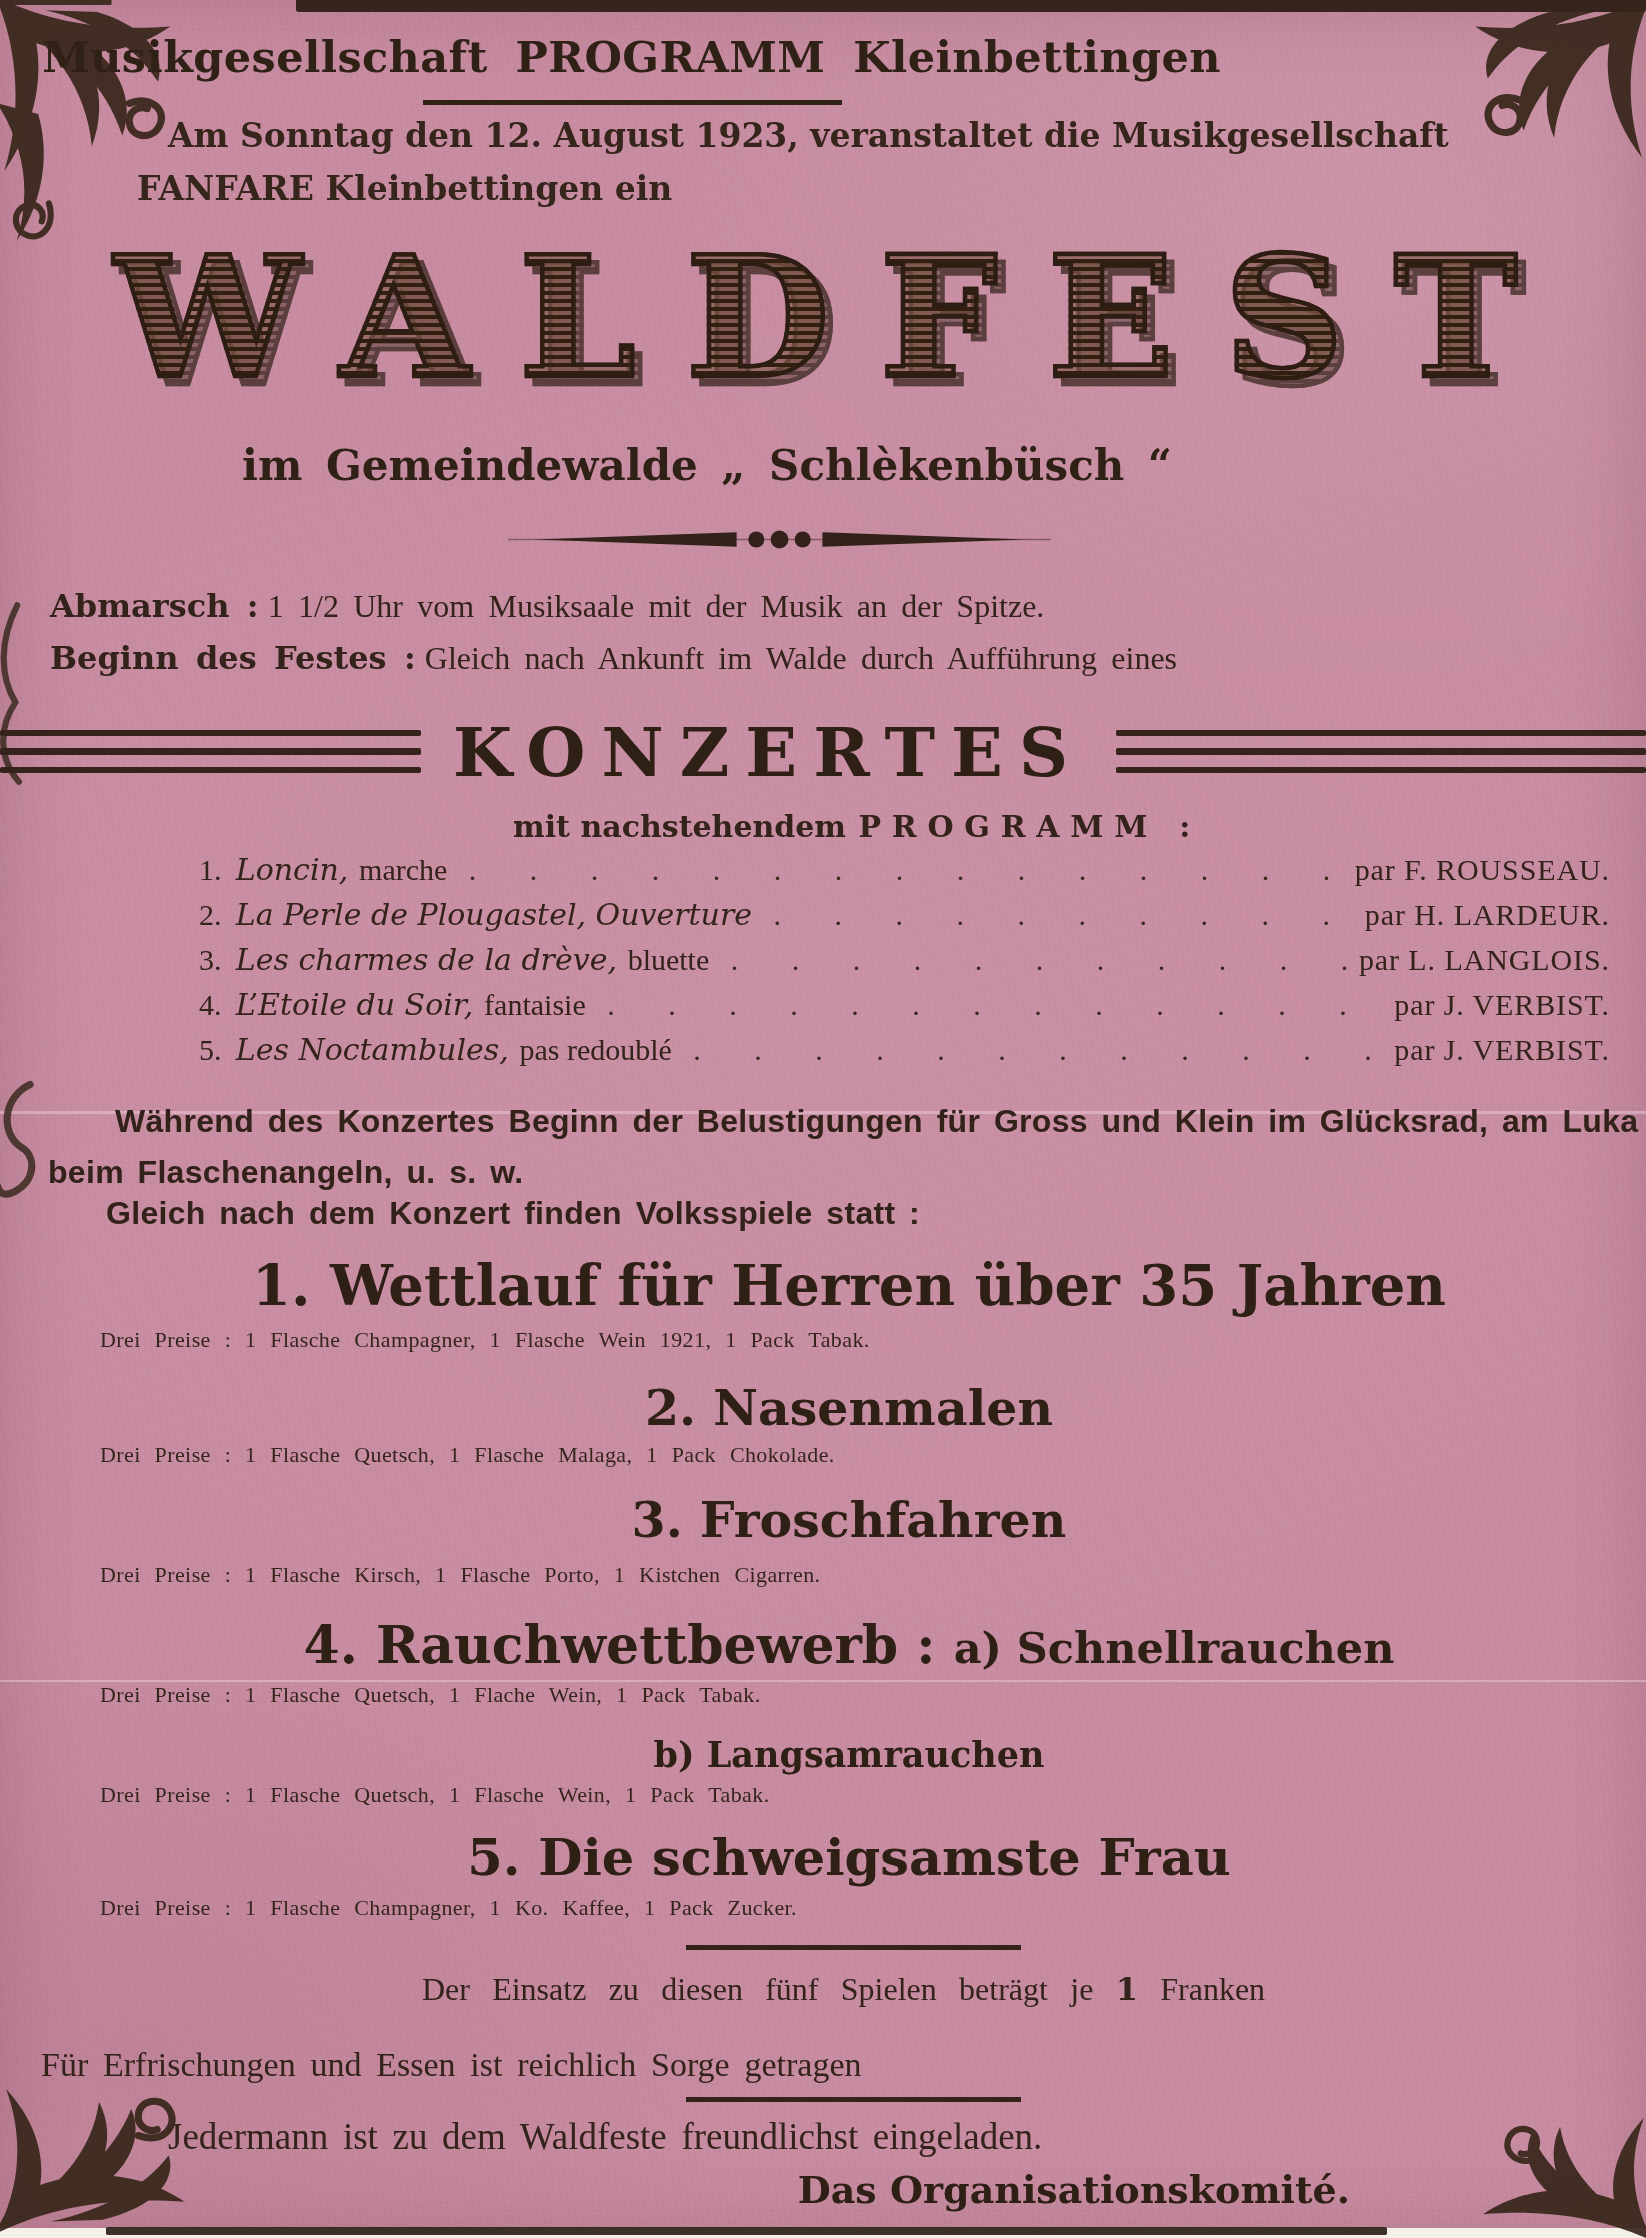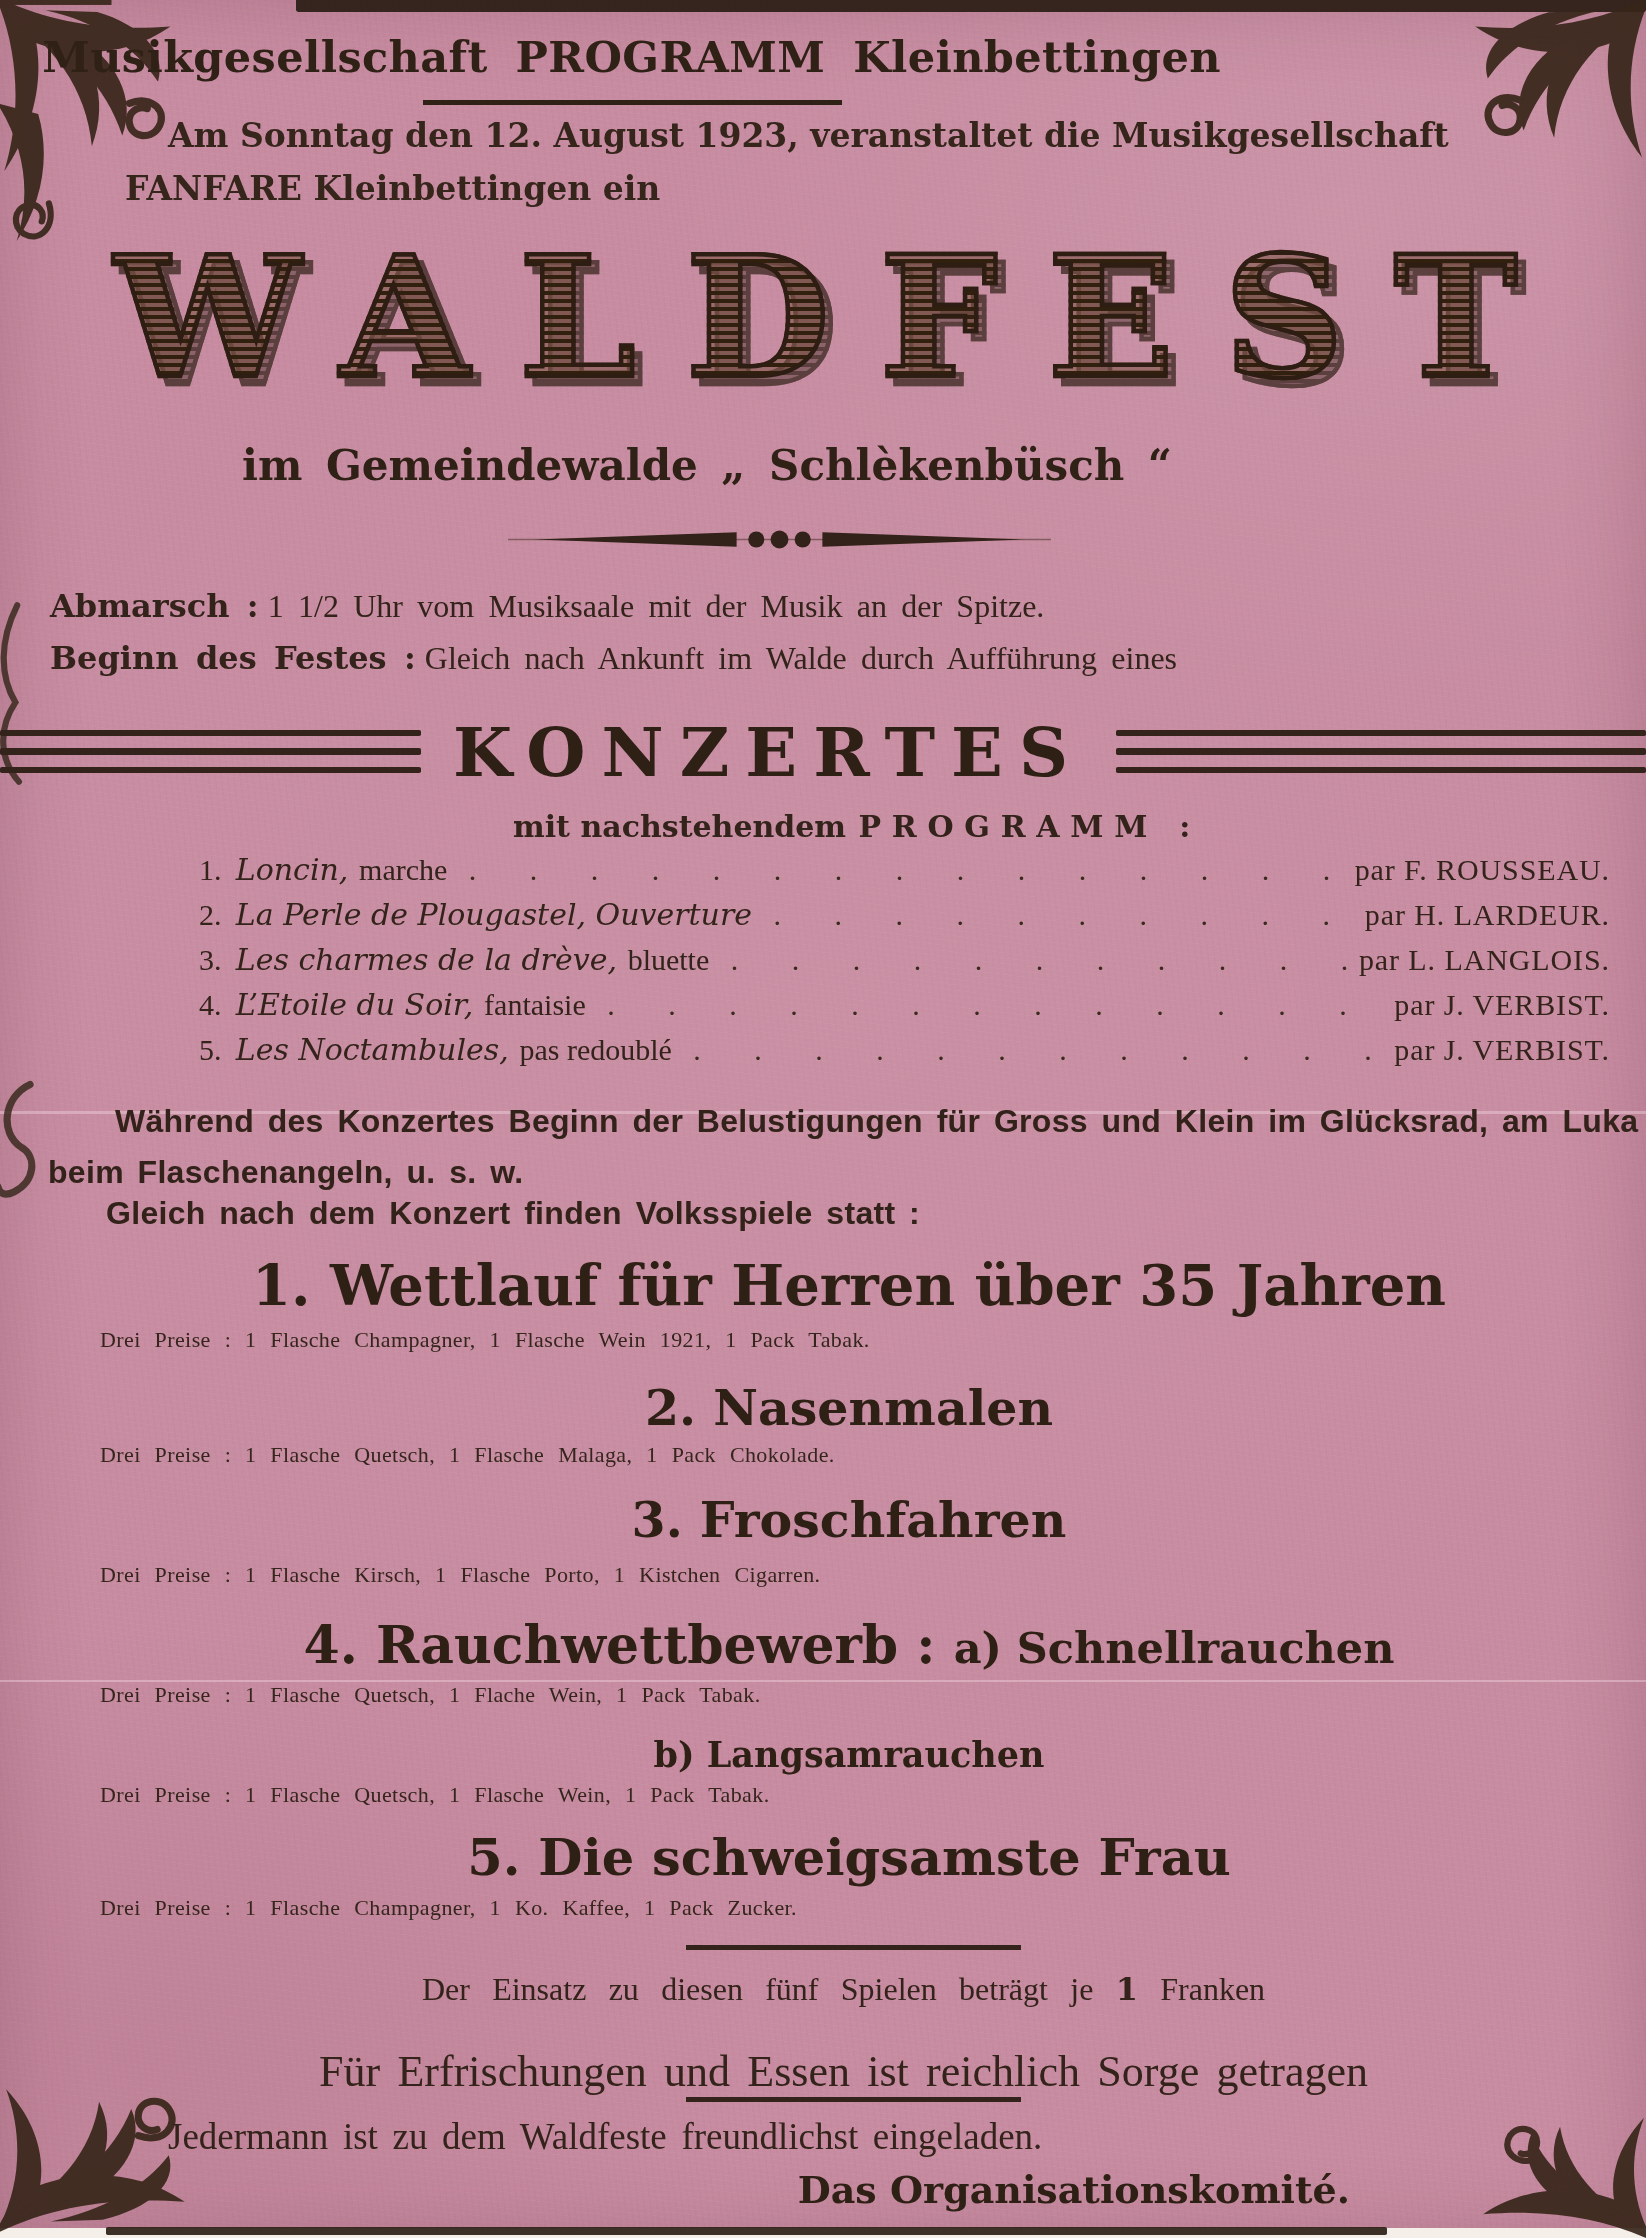"FANFARE Kleinbettingen ein" .intro .l2 { margin-left: none -> 12px }
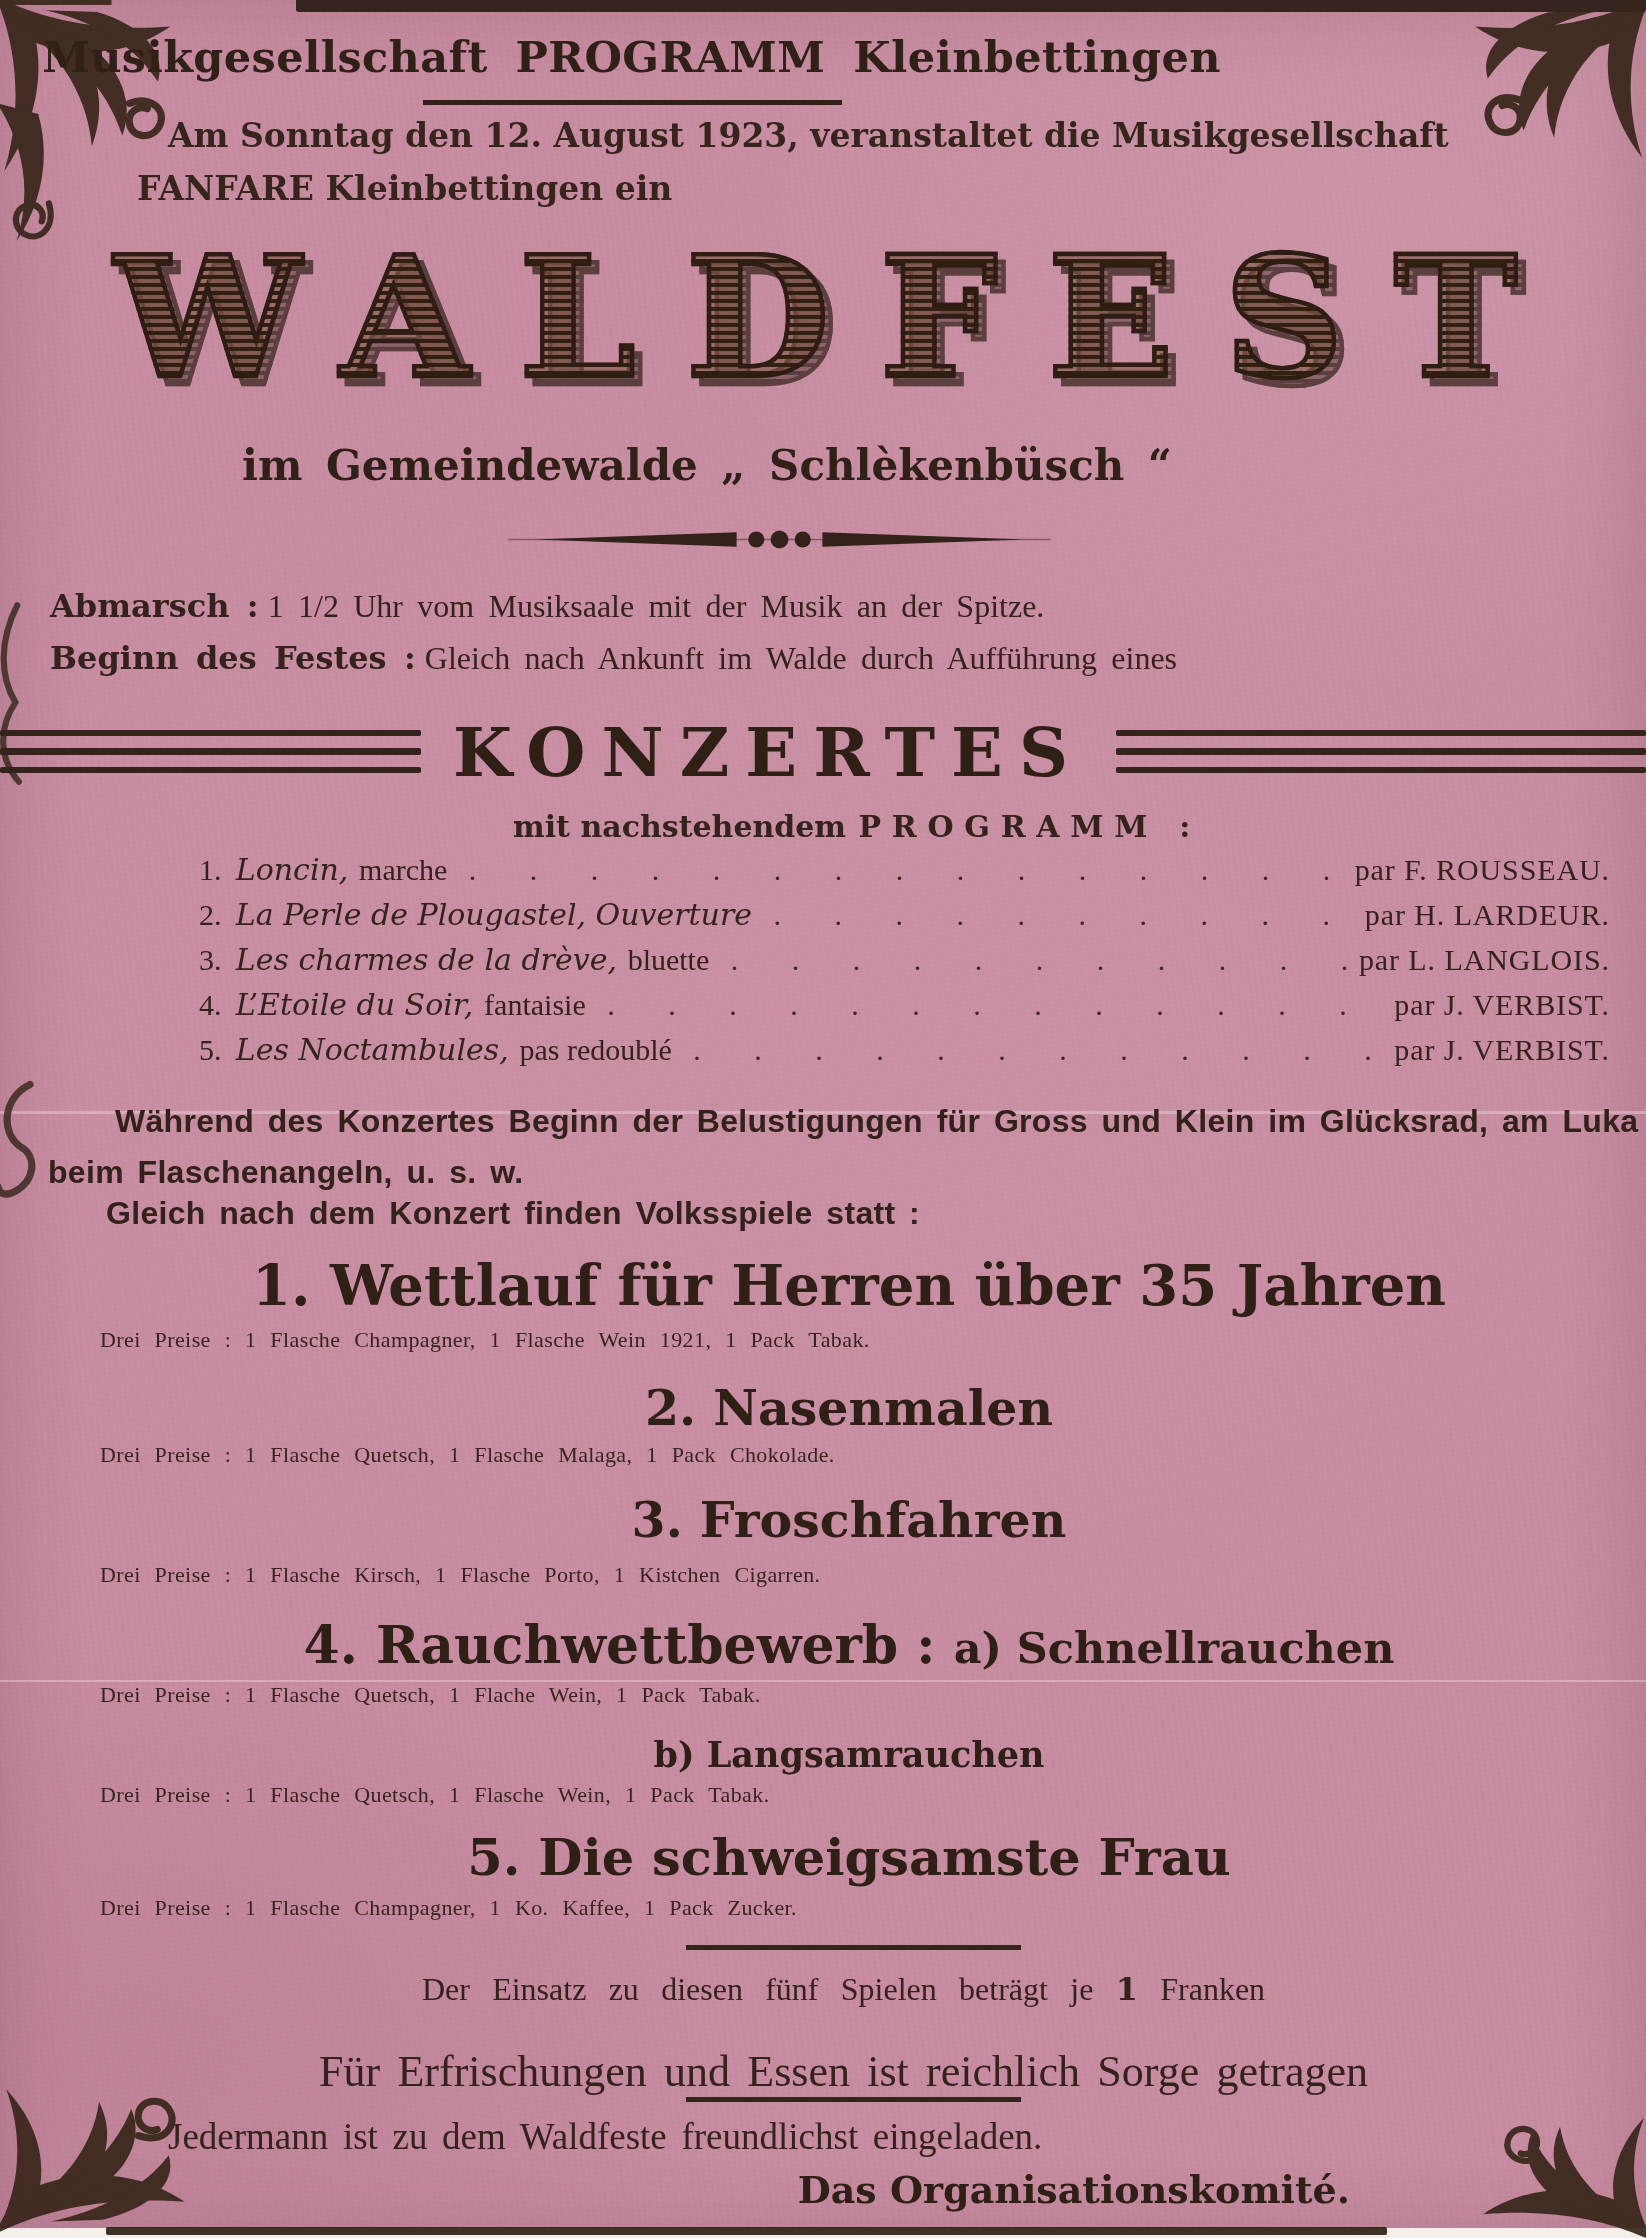"Für Erfrischungen und Essen ist" .refresh { font-size: 44px -> 34px; text-align: center -> none }
